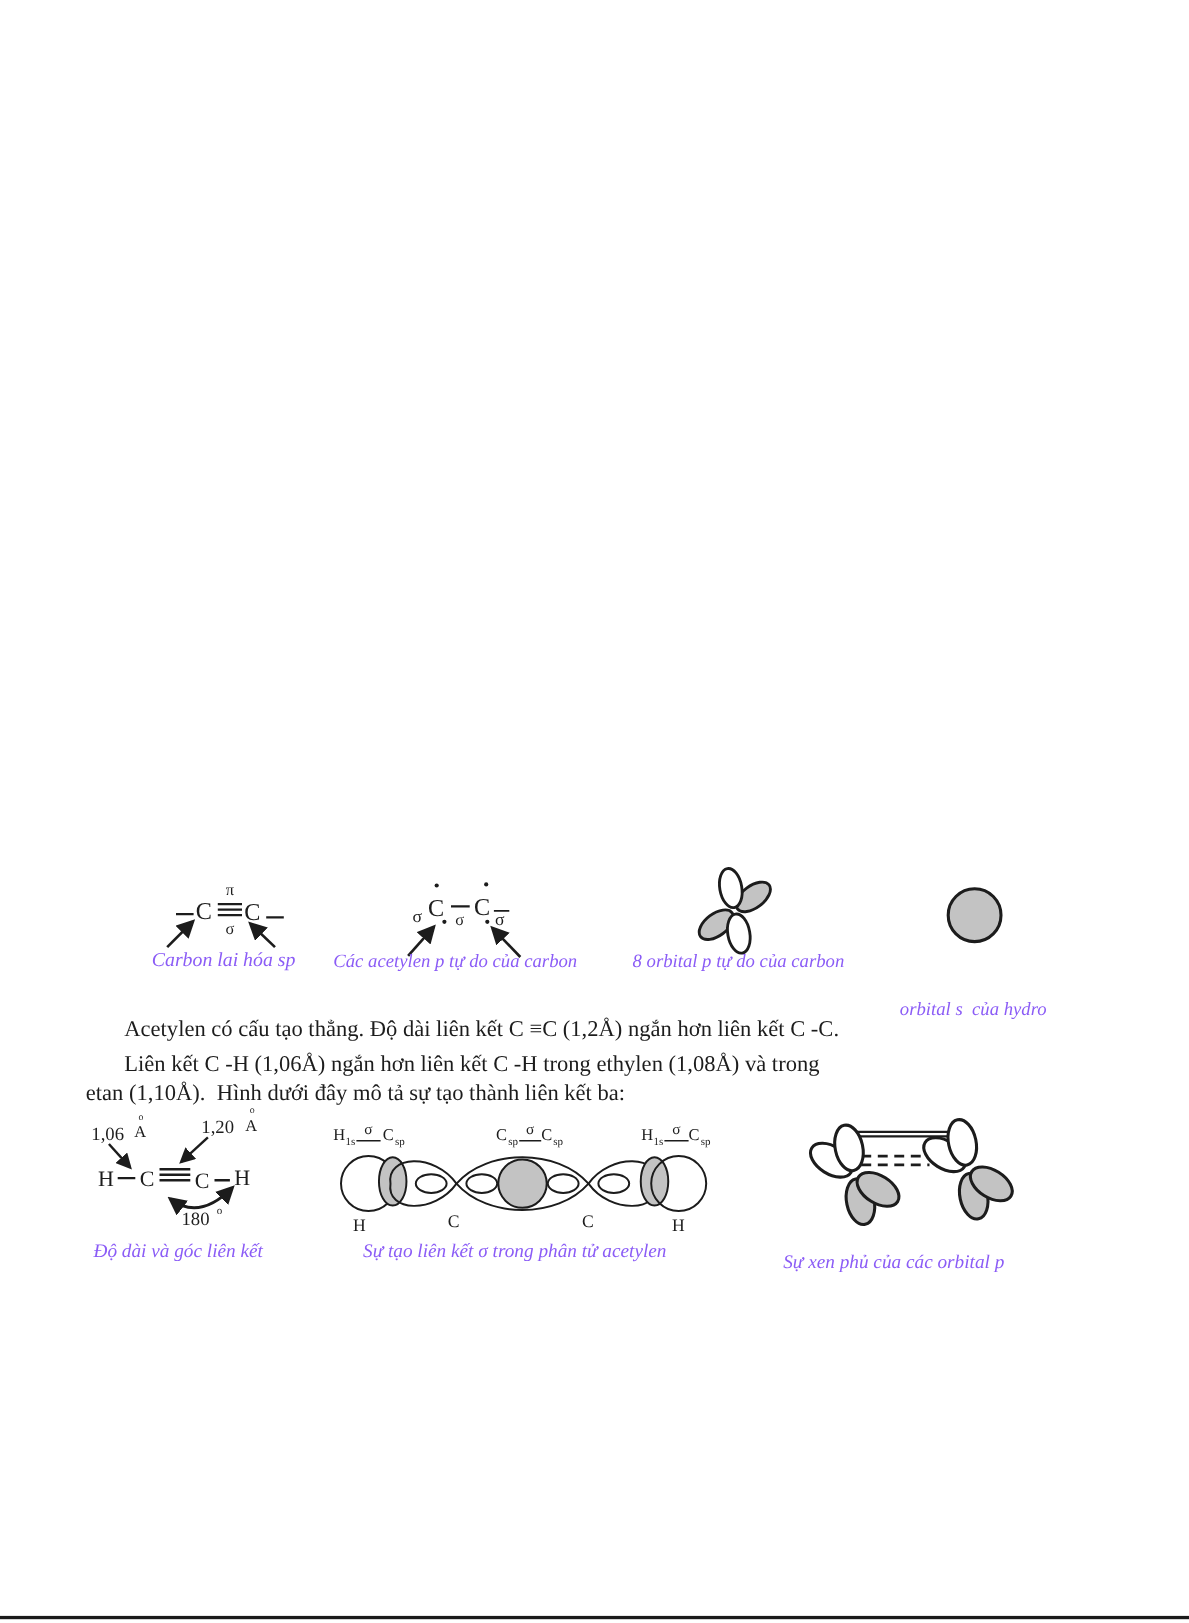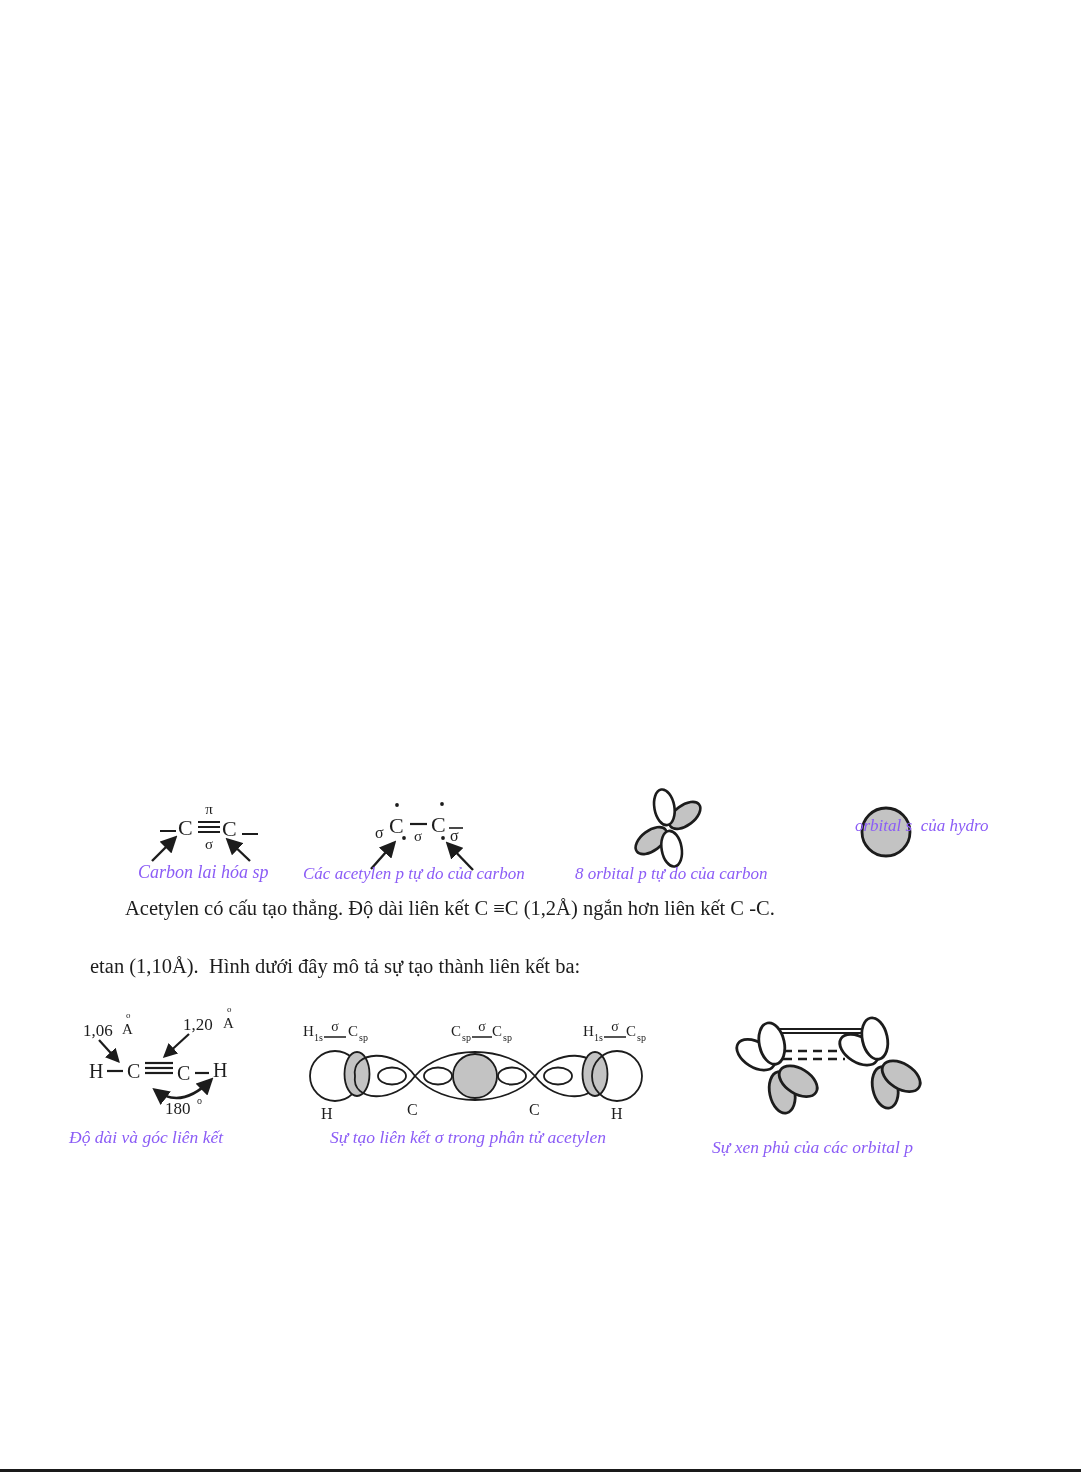"orbital s của hydro" div.lbl { margin-left: 37px -> none; top: 816px -> 908px }
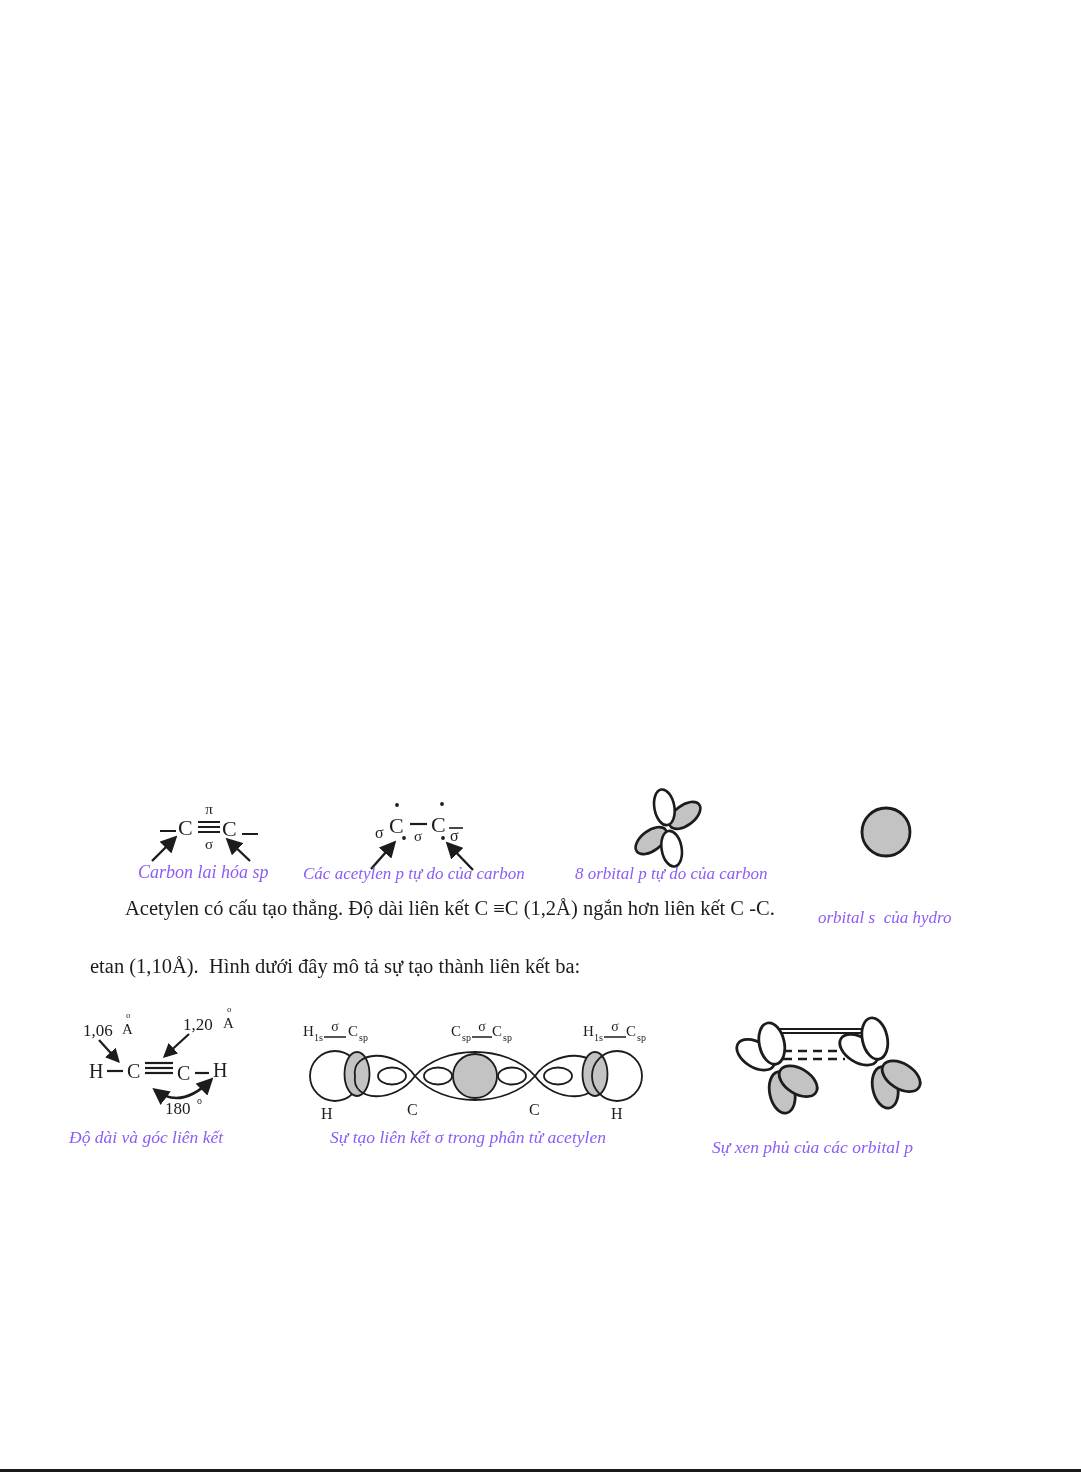"Acetylen có cấu tạo thẳng." .body-line { left: 90px -> 78px; margin-top: none -> 28px }
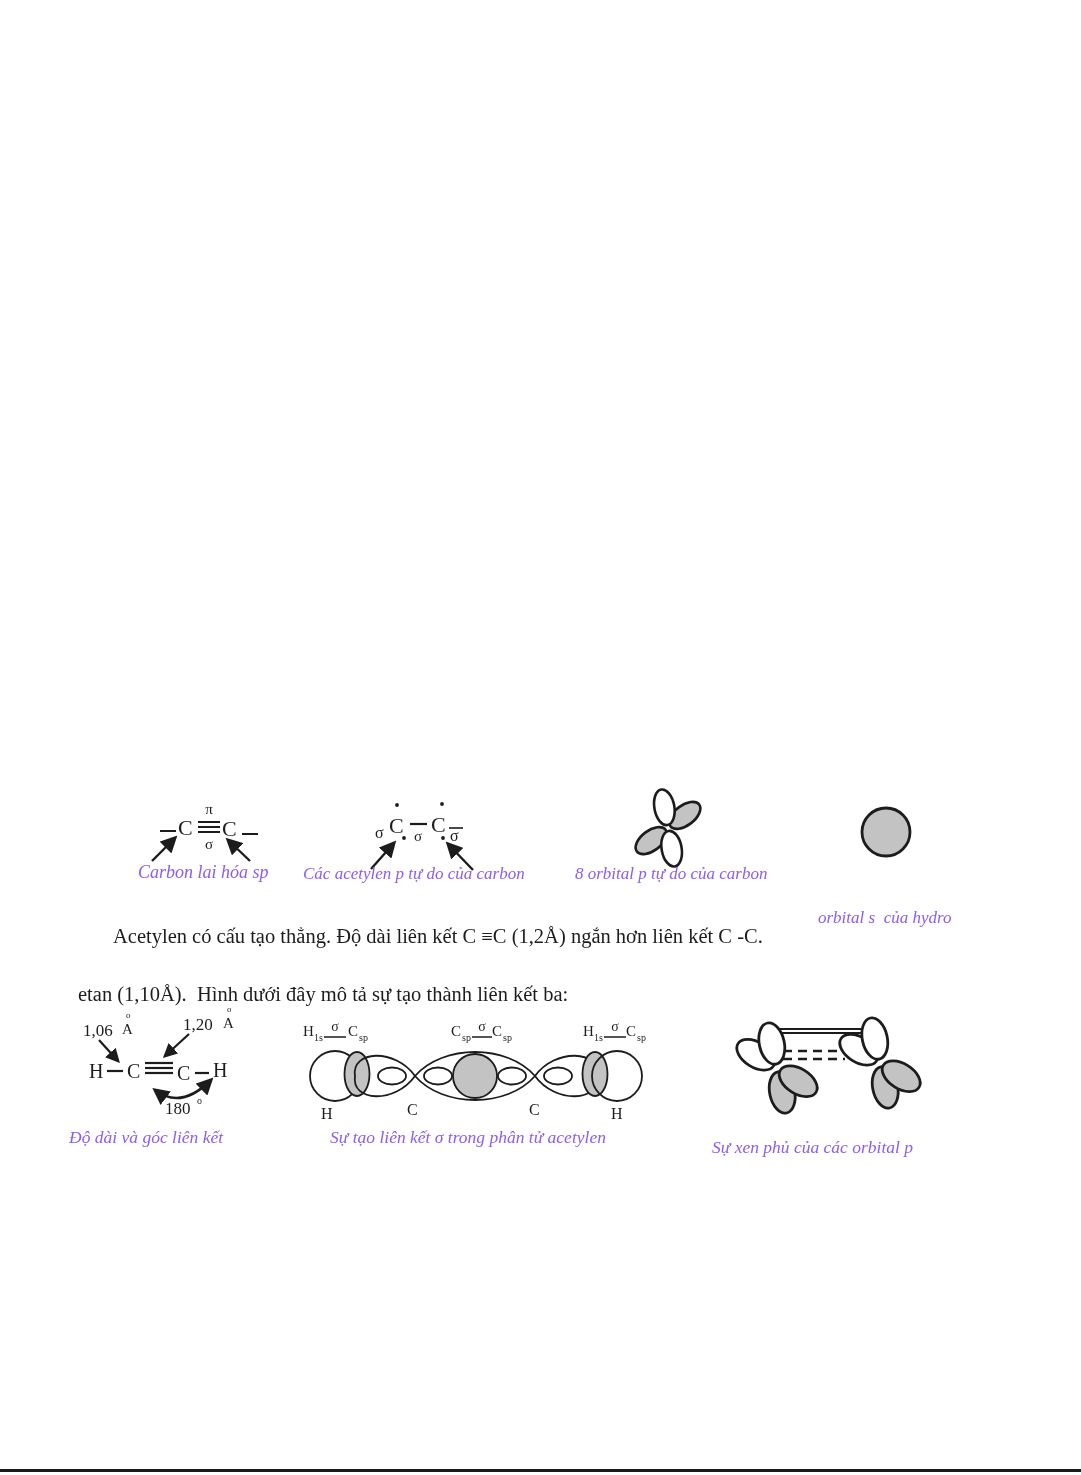"Liên kết C -H (1,06Å)" div.body-line { html: none -> <div>Liên kết C -H (1,06Å) ngắn hơn liên kết C -H trong ethylen (1,08Å) và trong</div> }
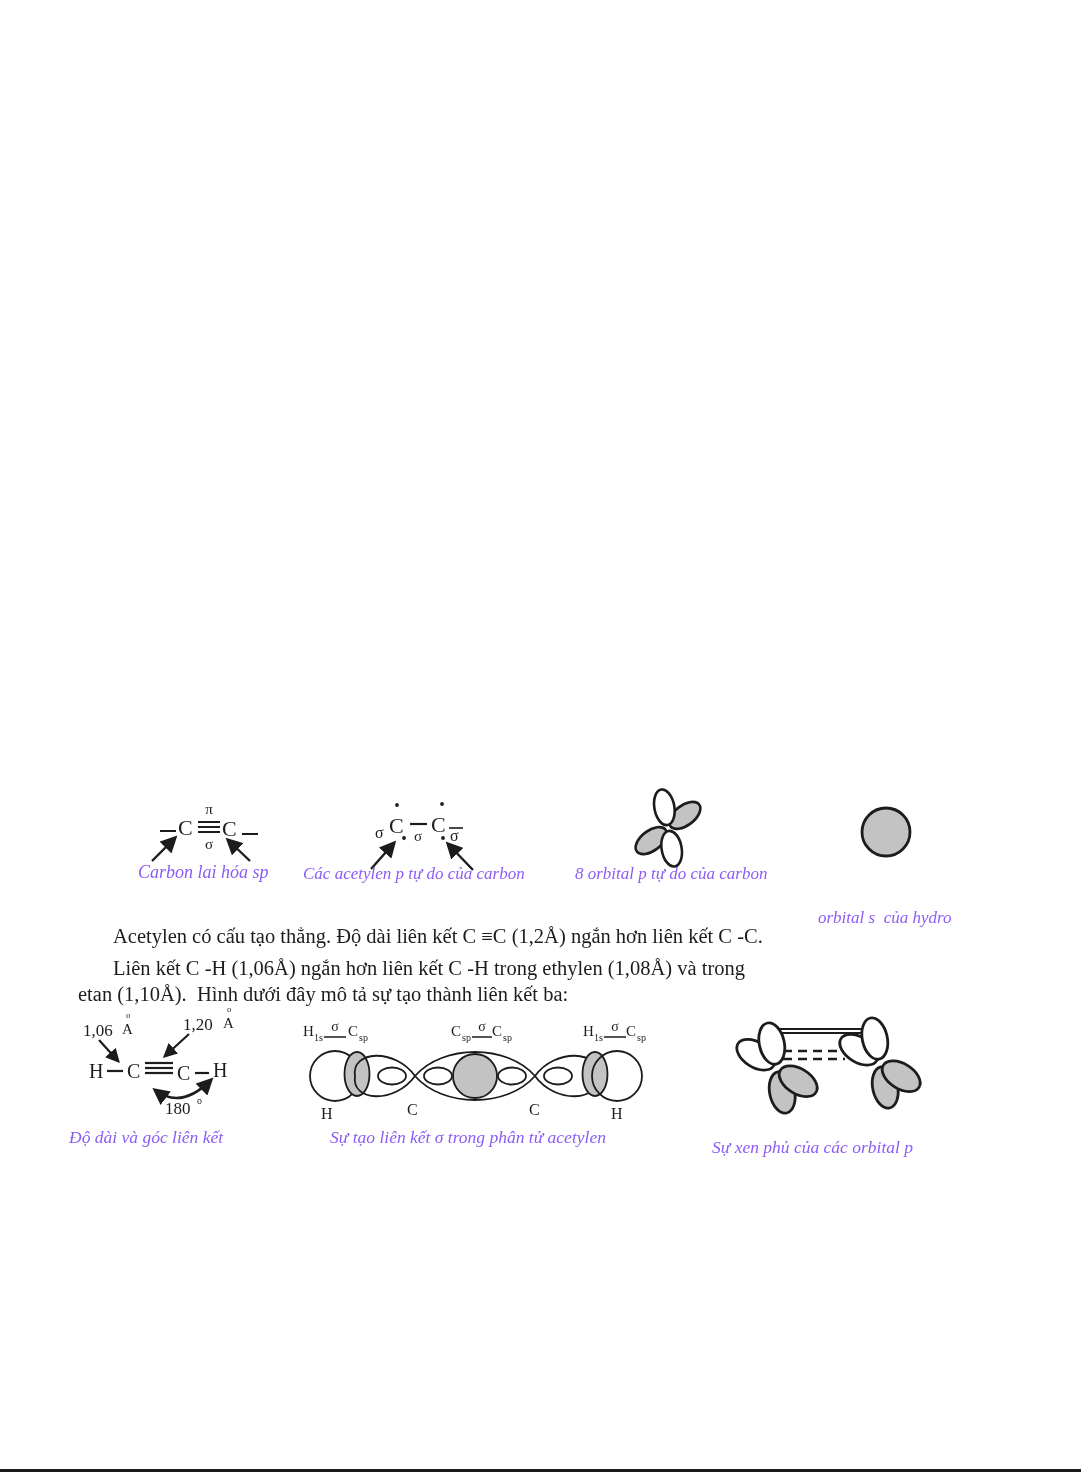"Độ dài và góc liên" div.lbl { left: 69px -> 85px }
